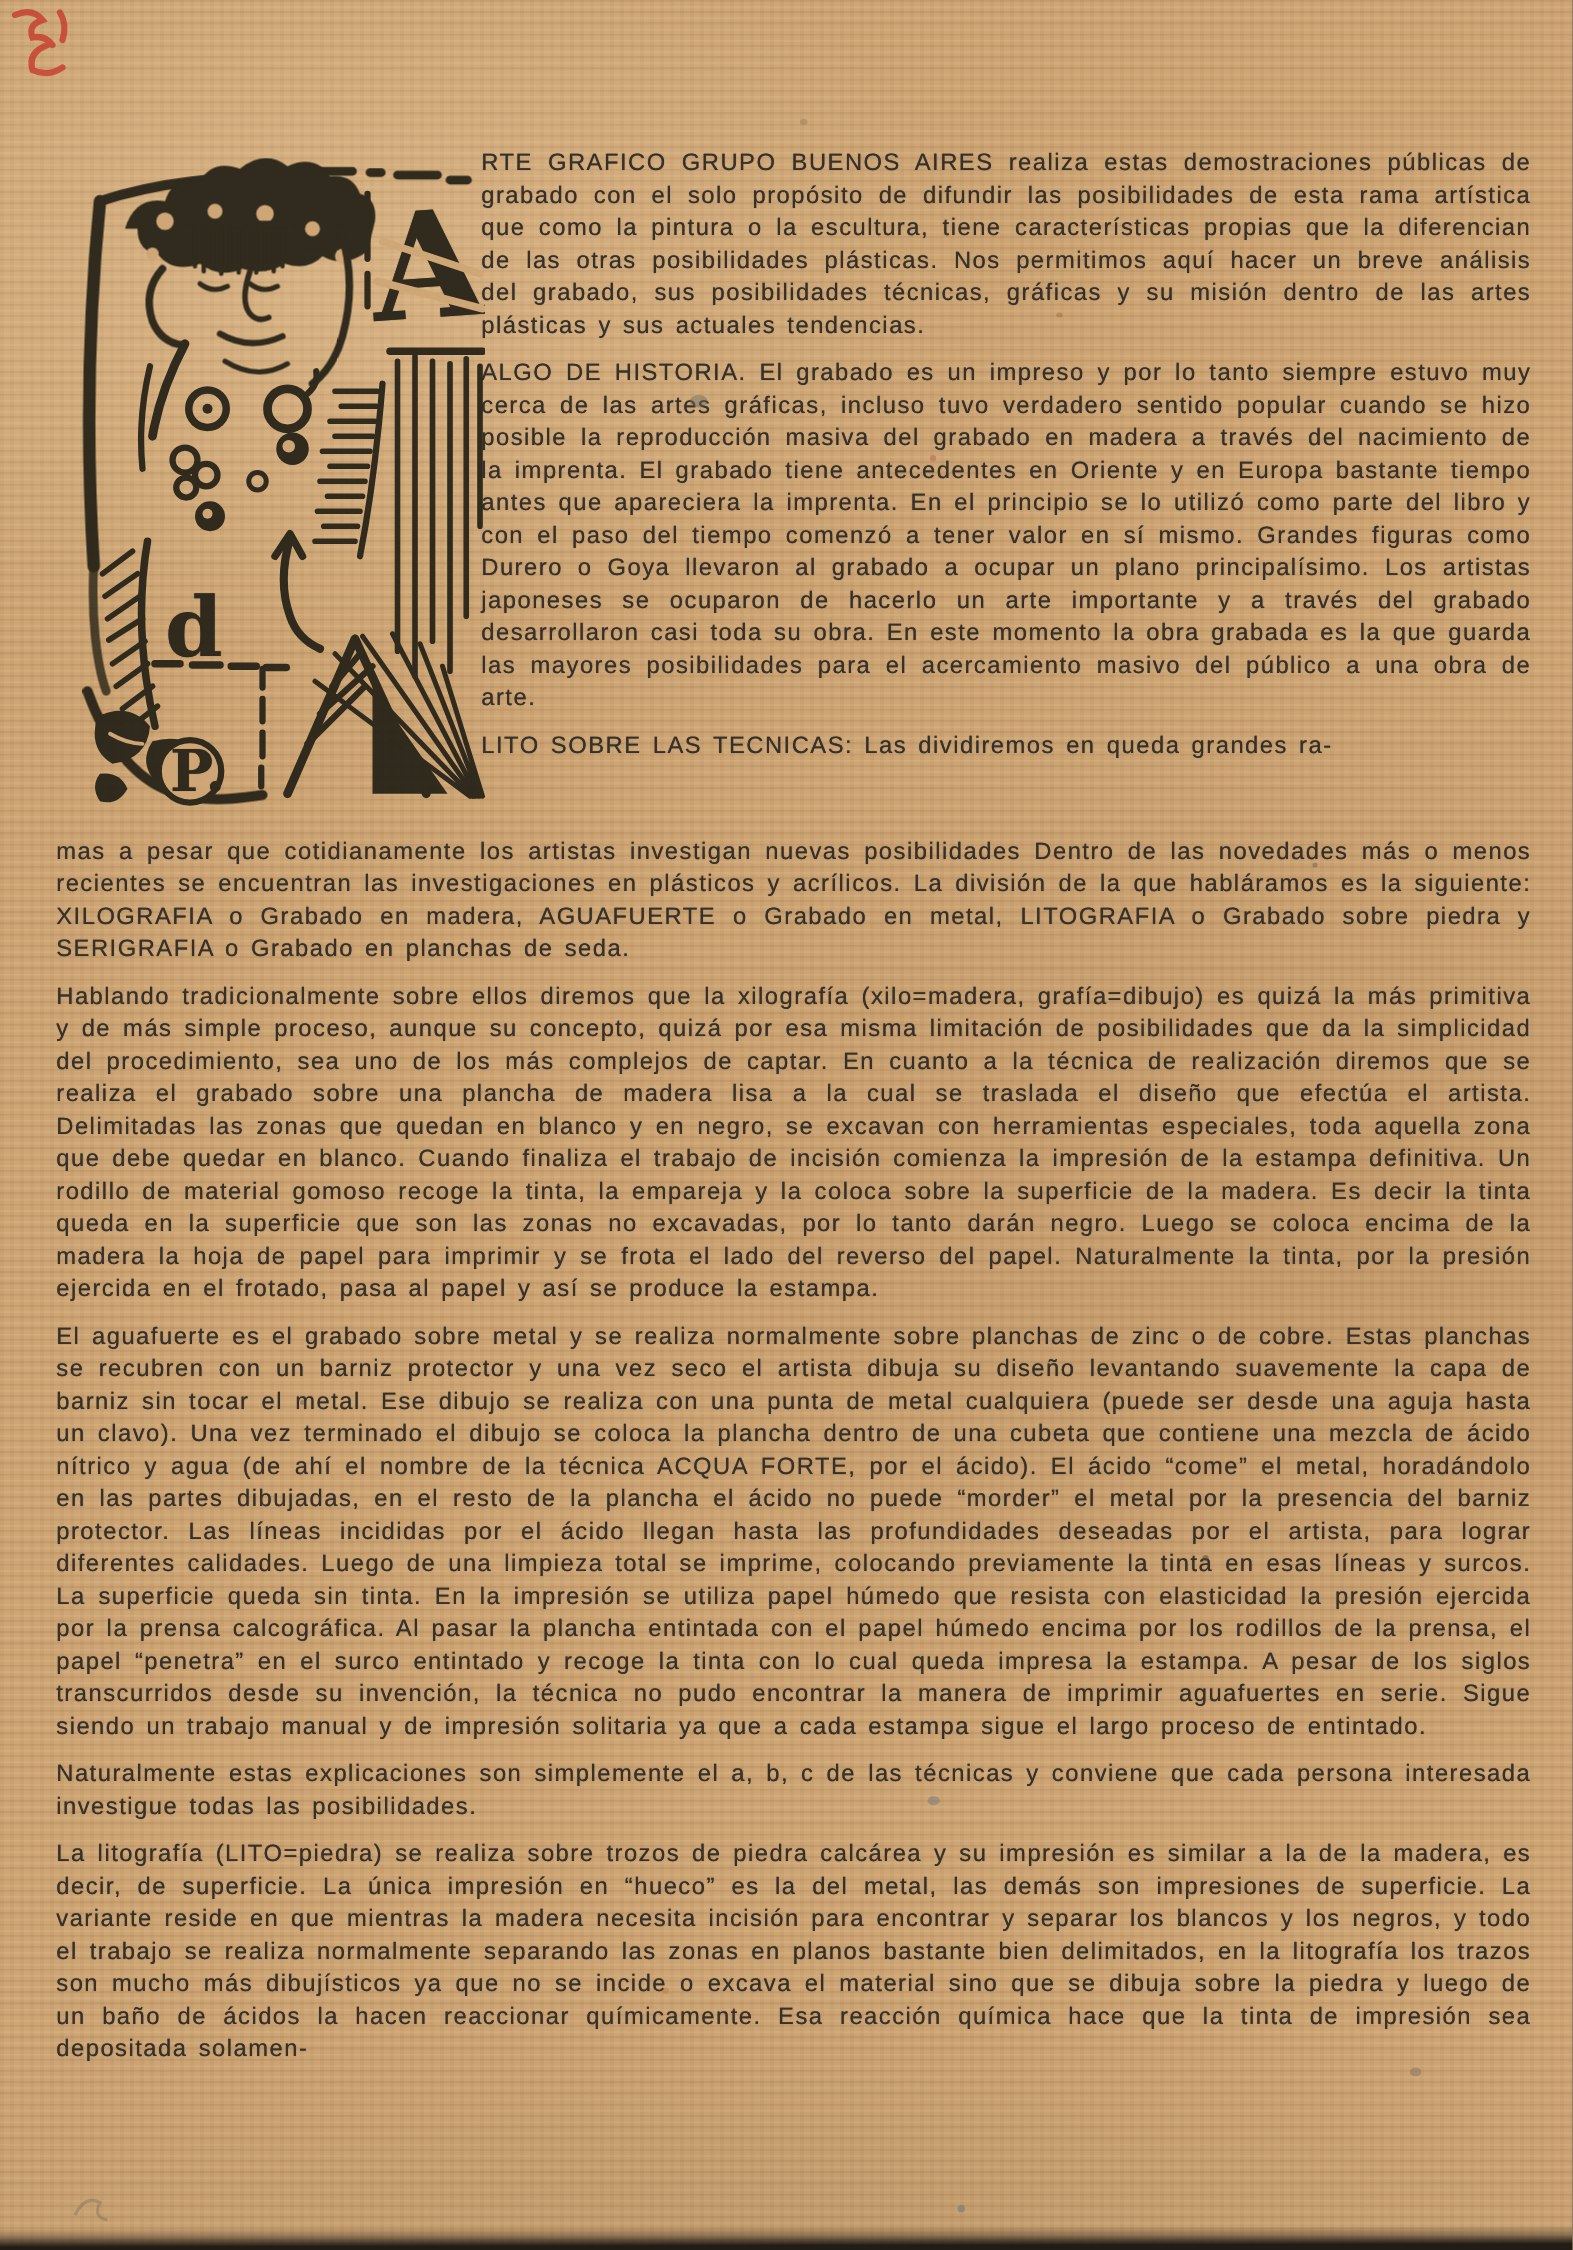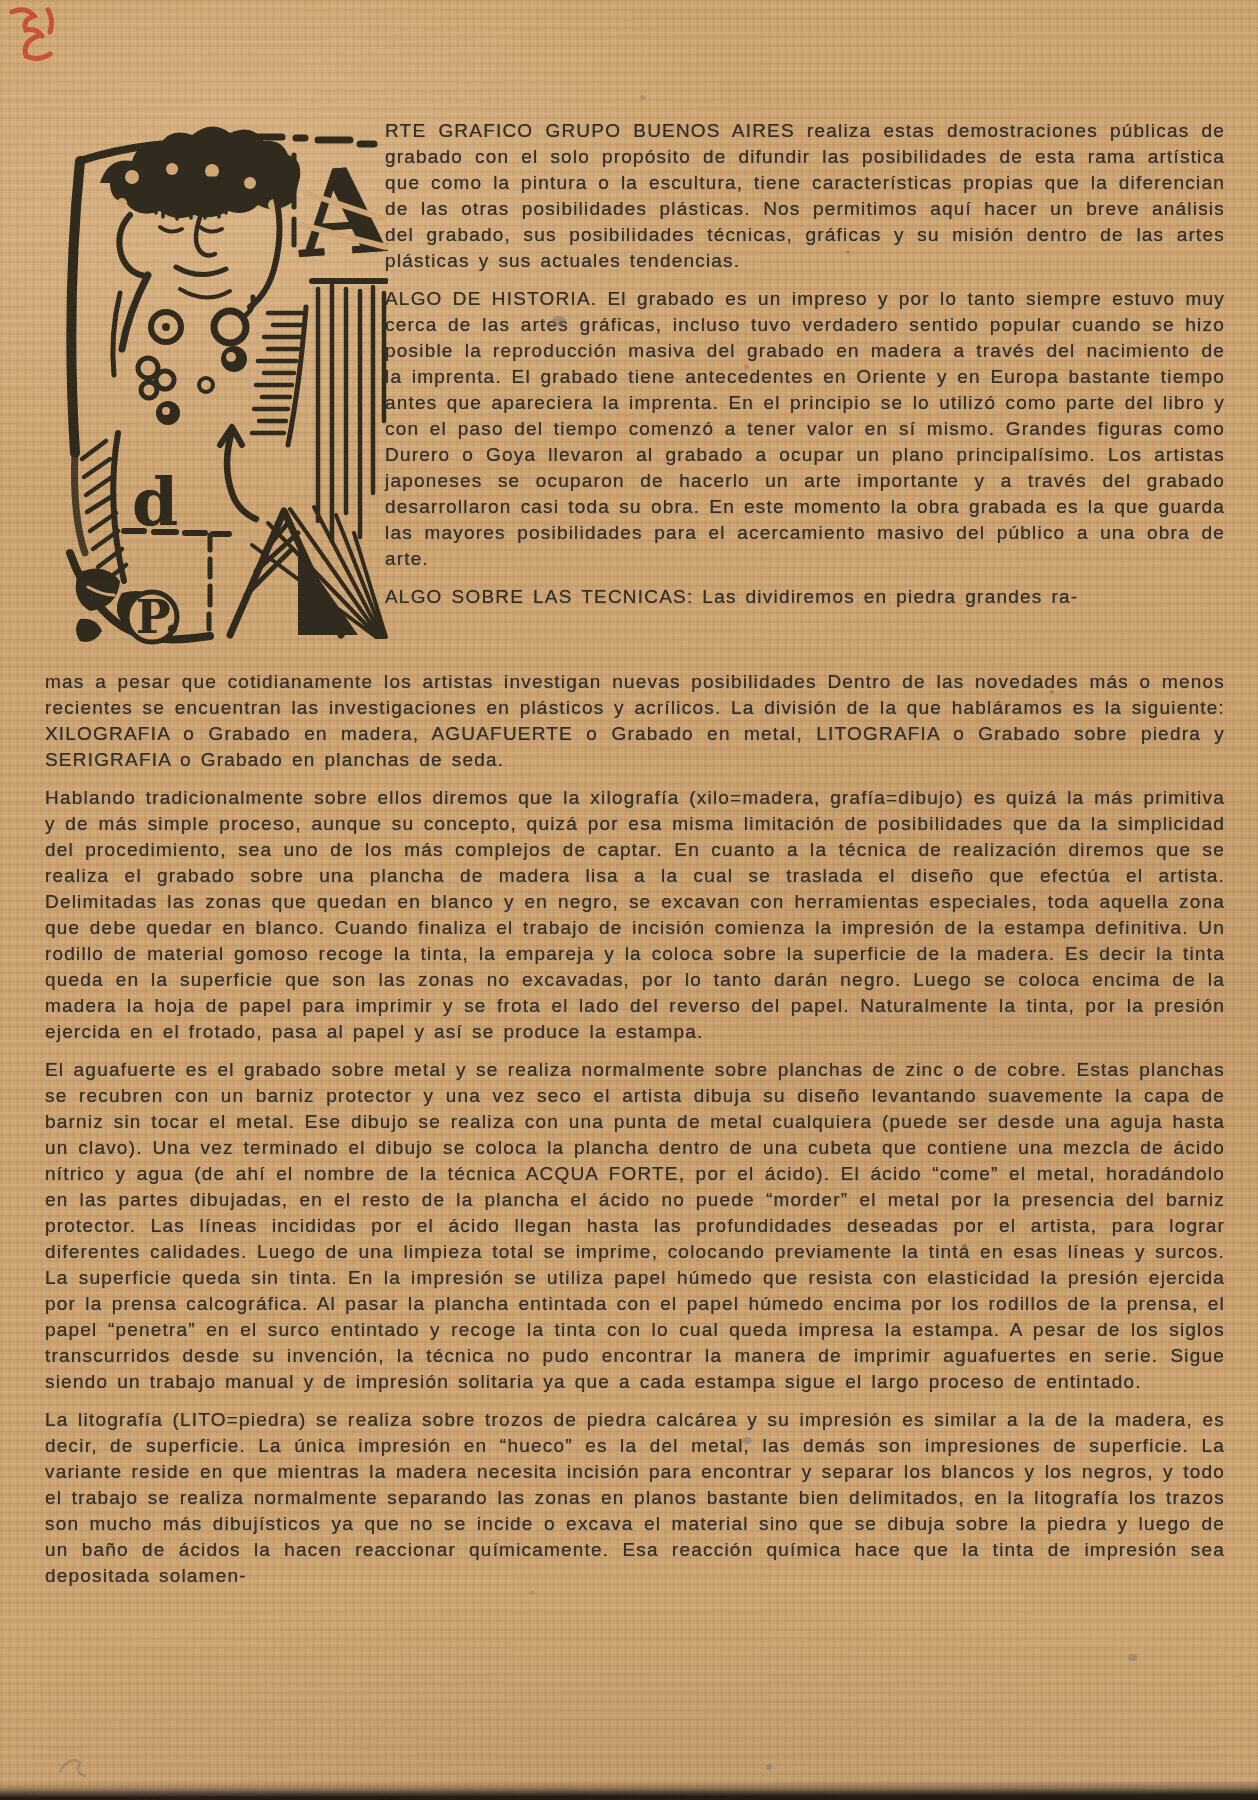"ALGO SOBRE LAS TECNICAS:" b { text: ALGO -> LITO }
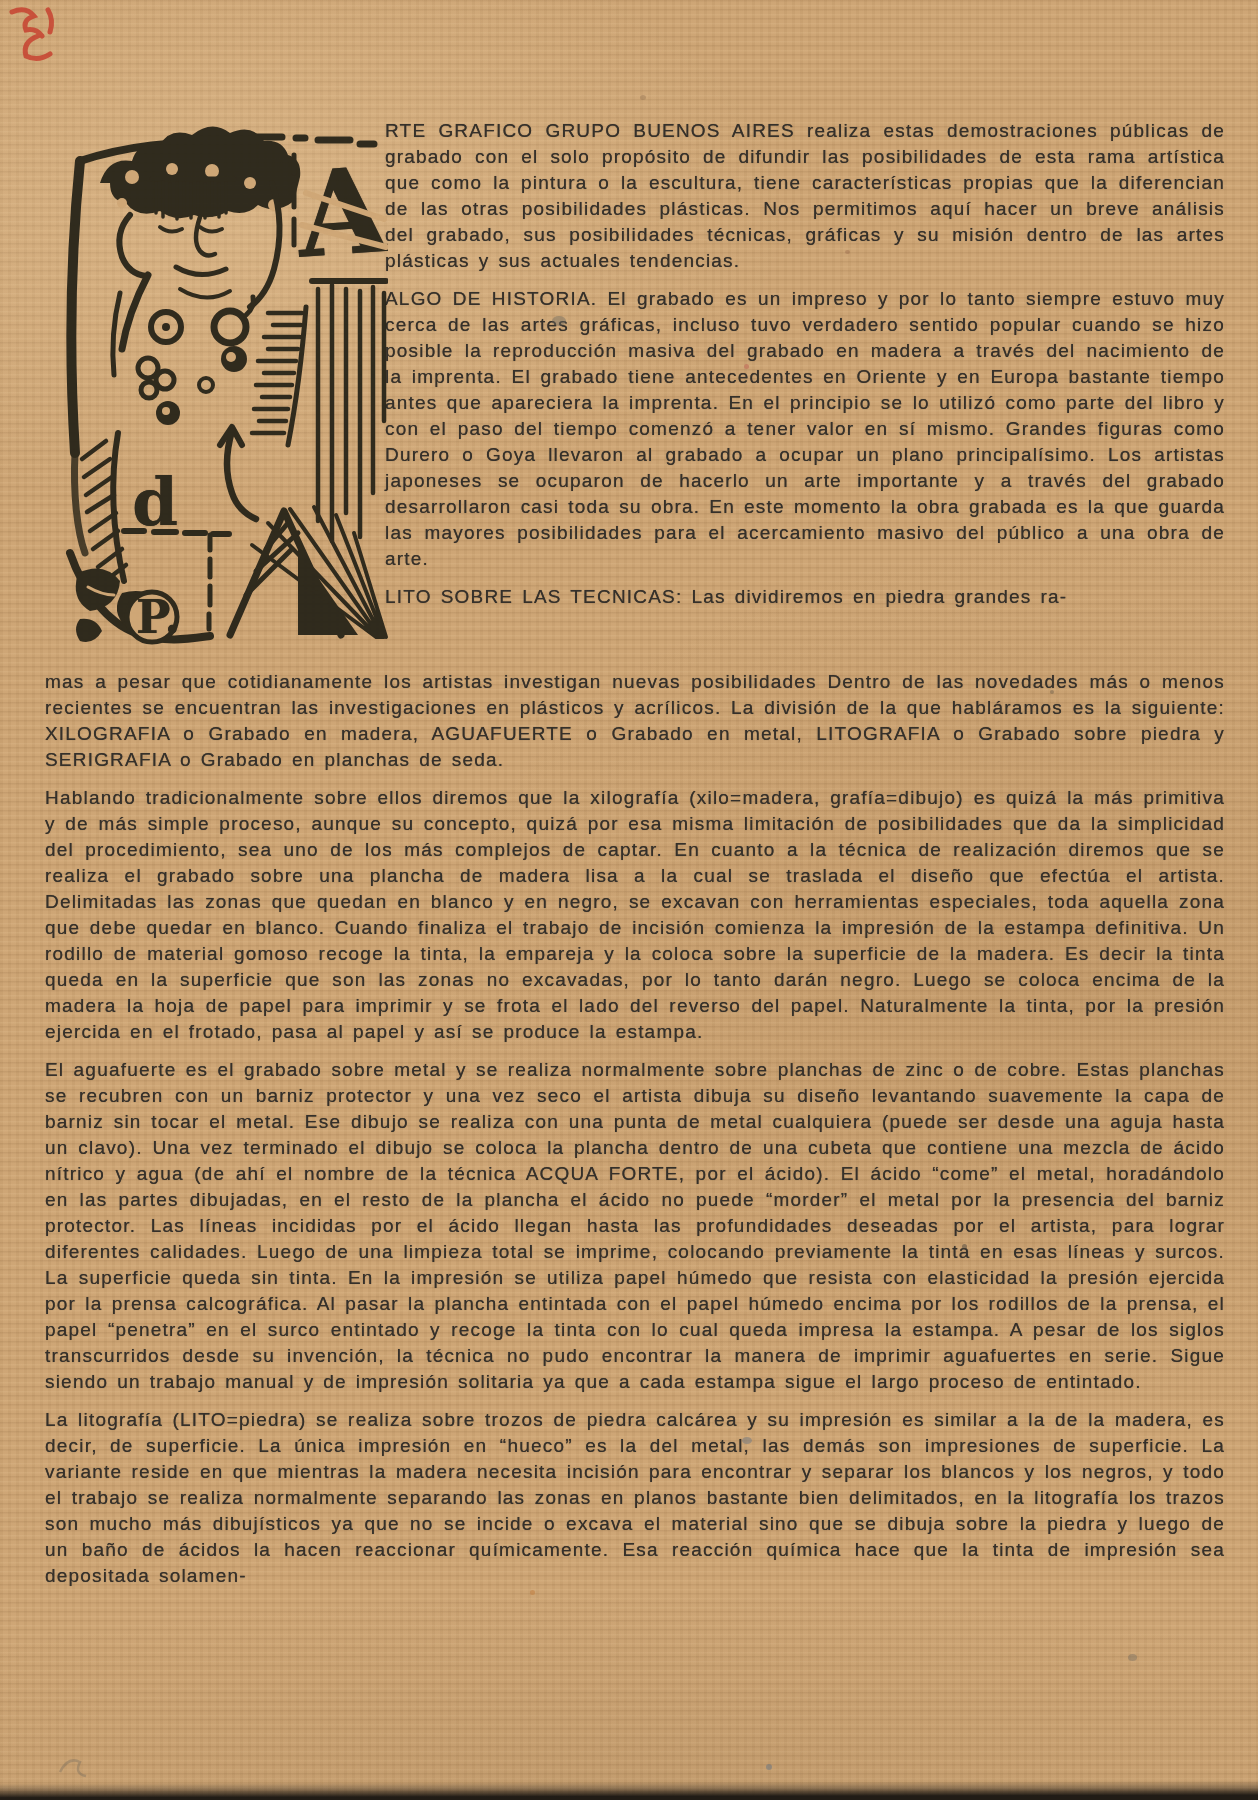"Las dividiremos en piedra grandes" span { text: piedra -> queda }
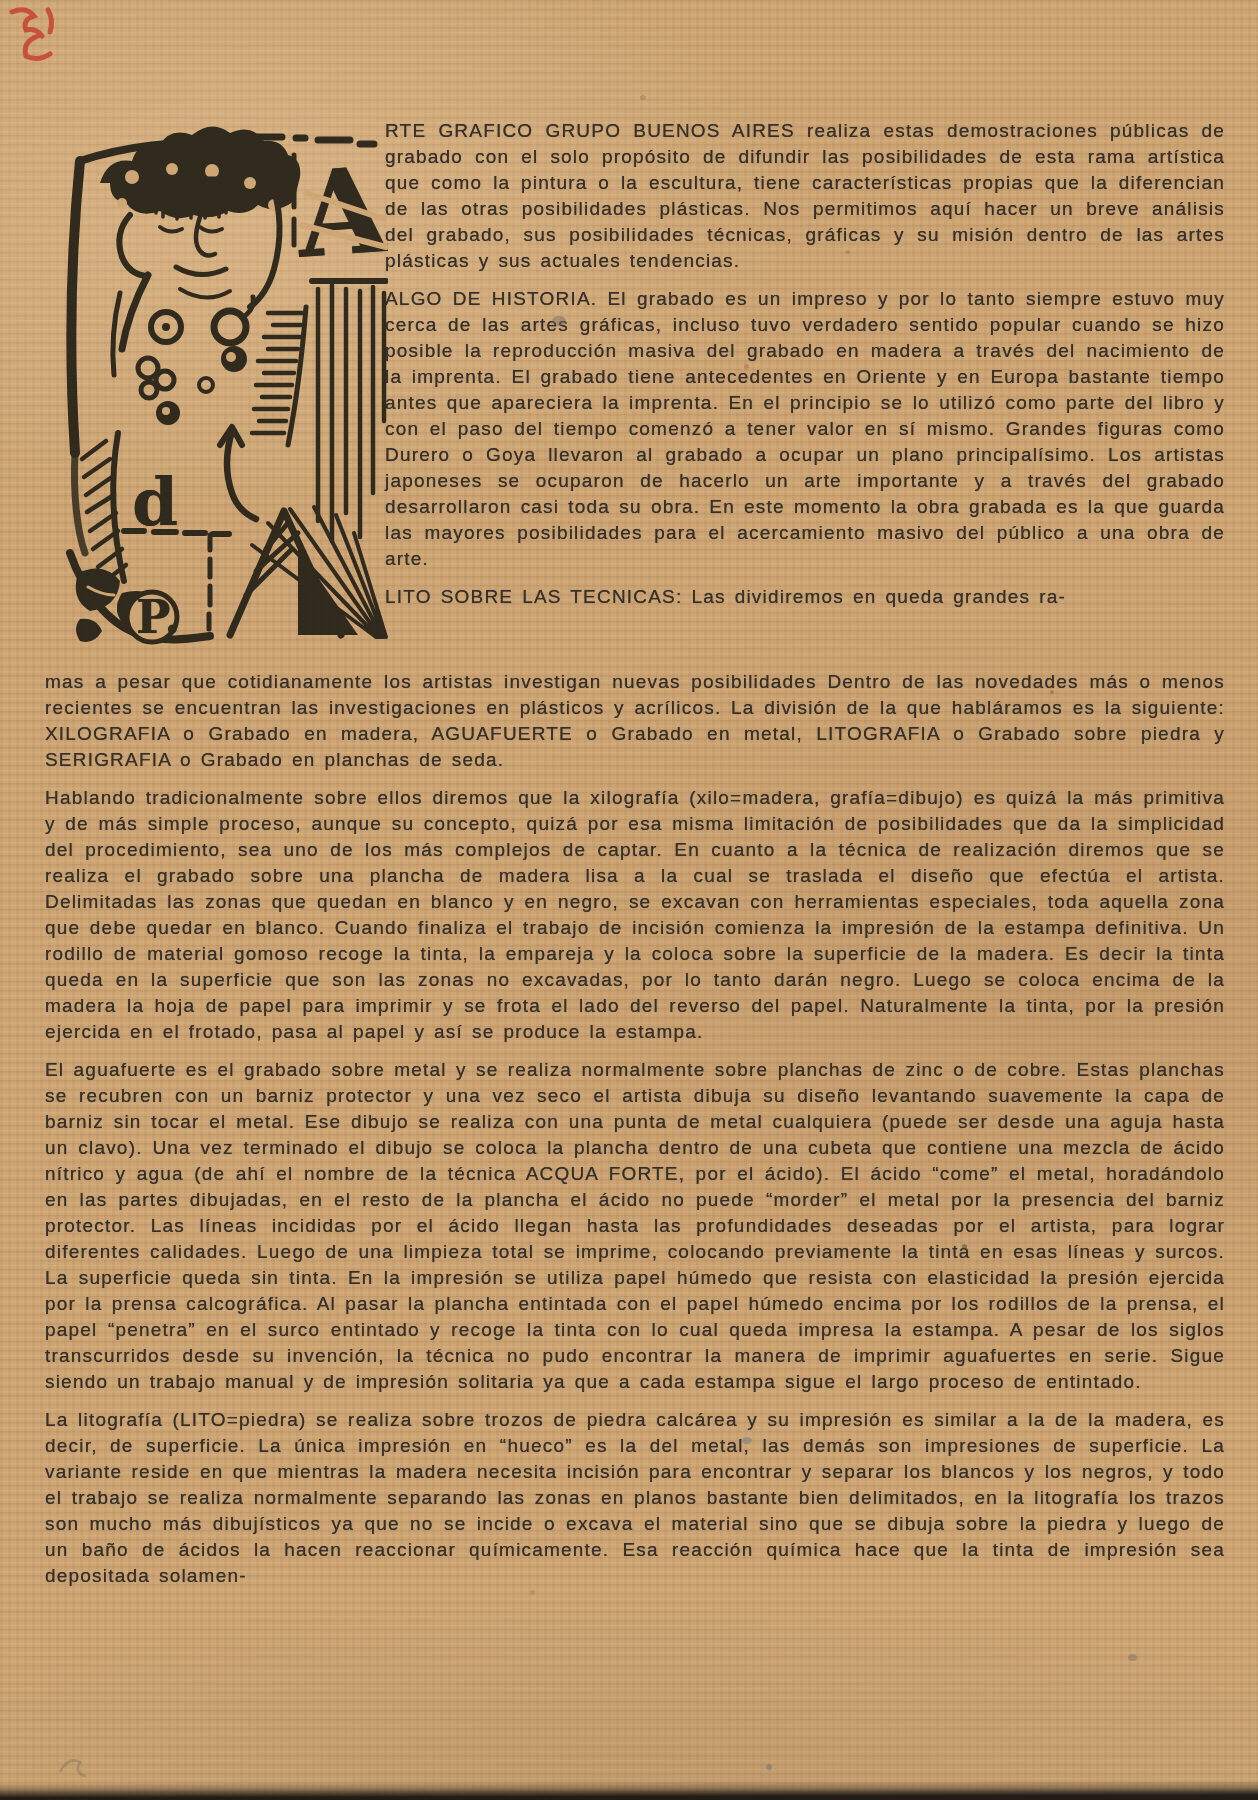"Naturalmente estas explicaciones son" p.full { html: none -> <p>Naturalmente estas explicaciones son simplemente el a, b, c de las técnicas y conviene que cada persona interesada investigue todas las posibilidades.</p> }
